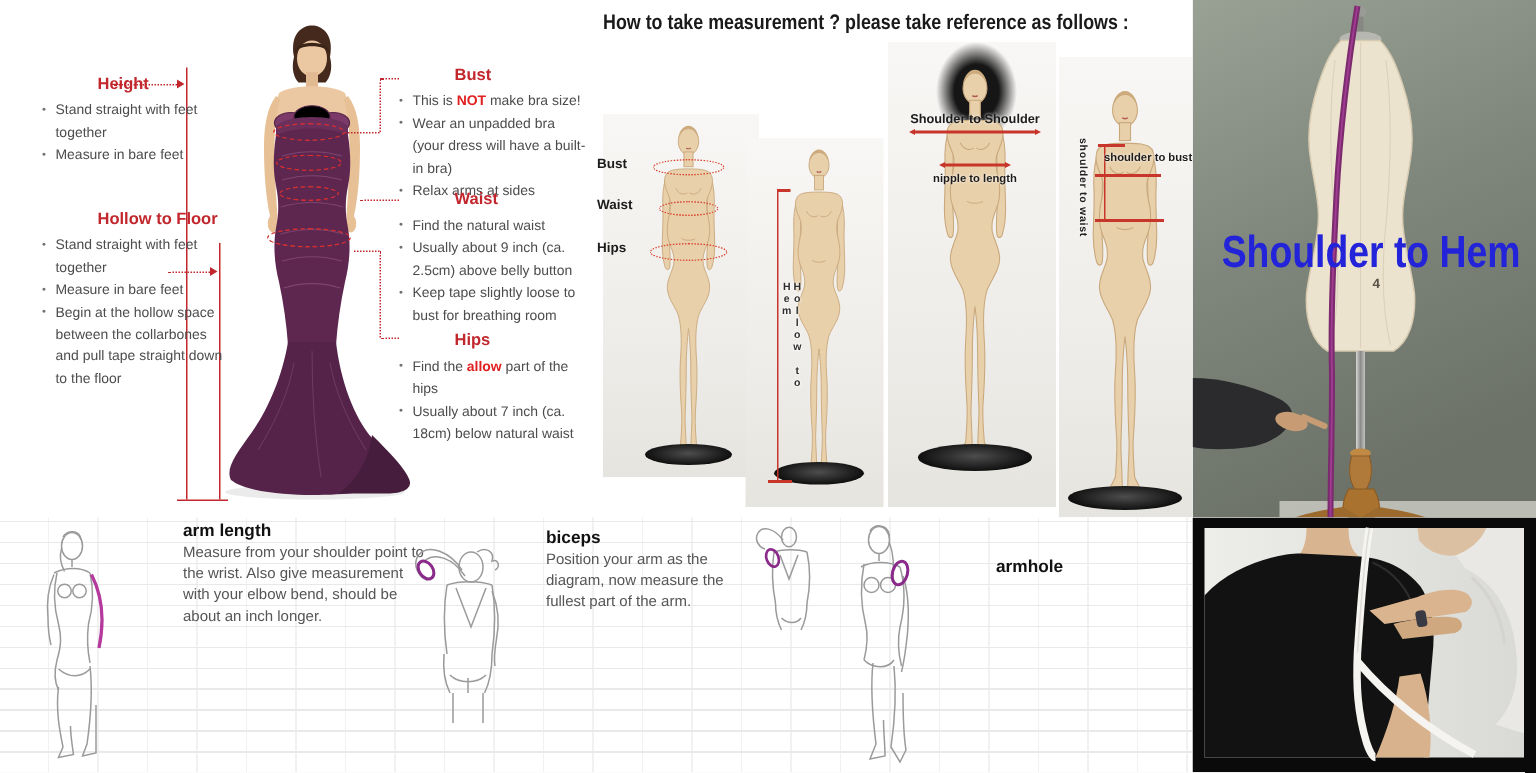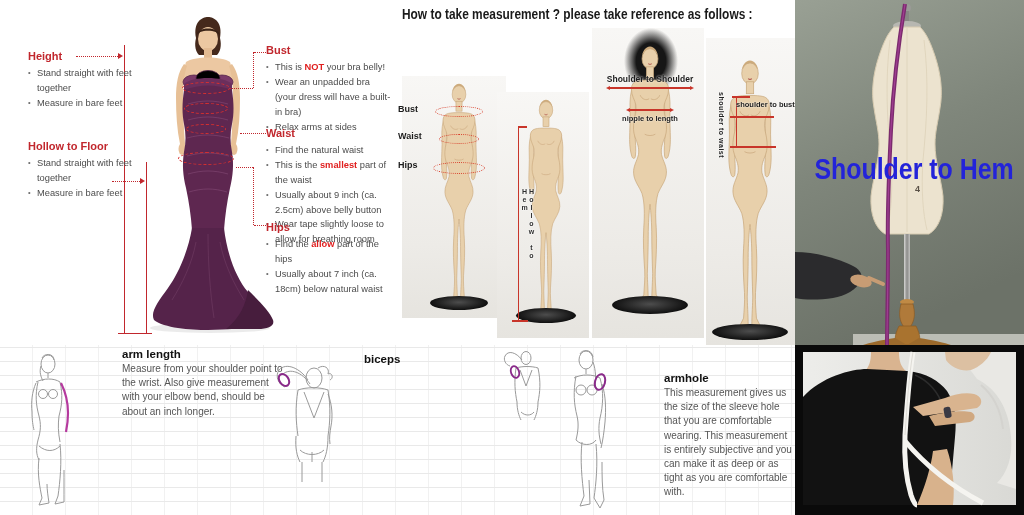"Height" .red-title { margin-left: none -> 37px }
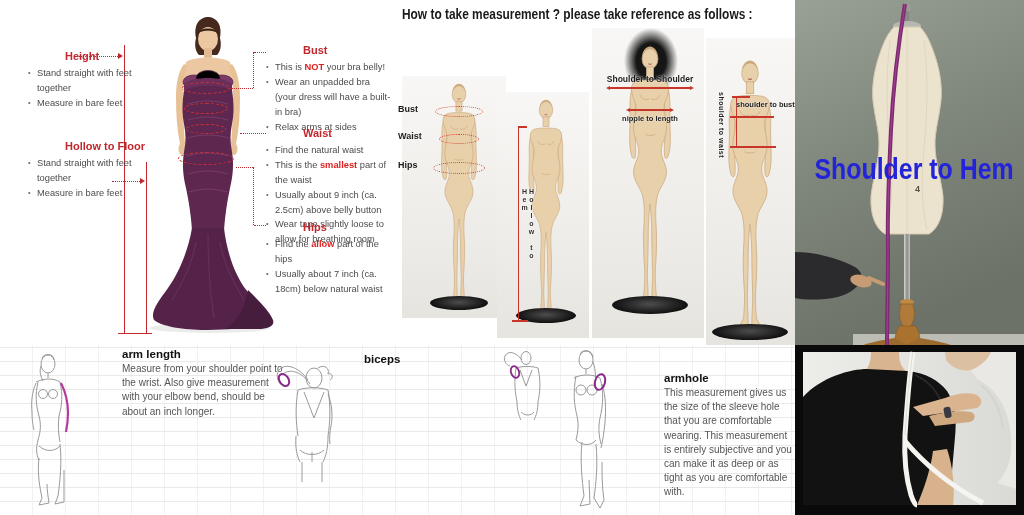"your bra belly!" span { text: your bra belly -> make bra size }
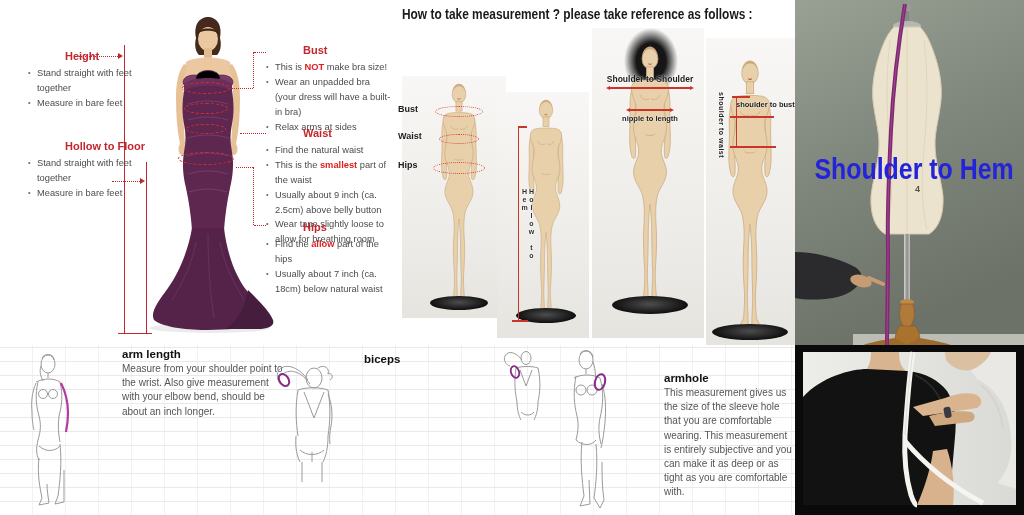"This is the smallest part" li { html: <li><span>This is the </span><span>smallest</span><span> part of the waist</span></li> -> none }
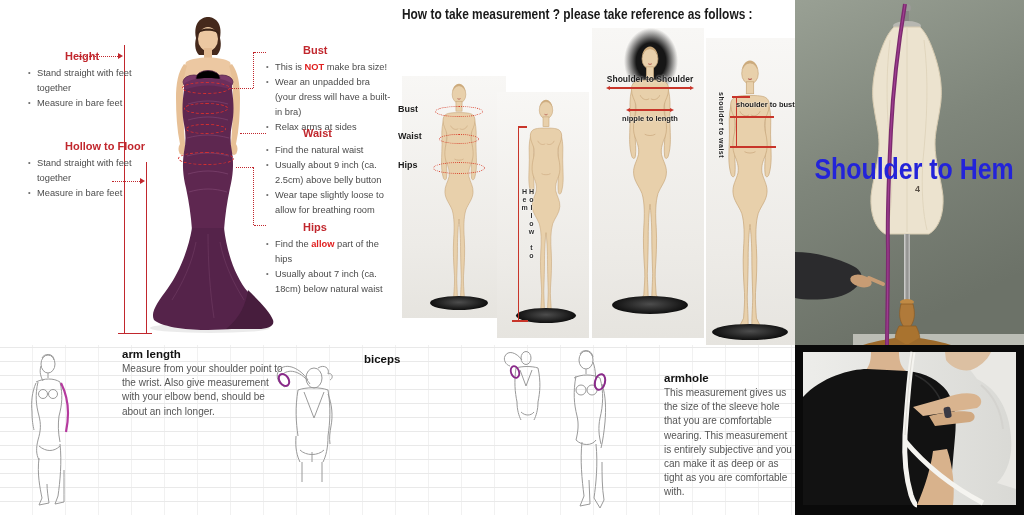"Wear tape slightly loose to" span { text: Wear tape slightly loose to allow -> Keep tape slightly loose to bust }
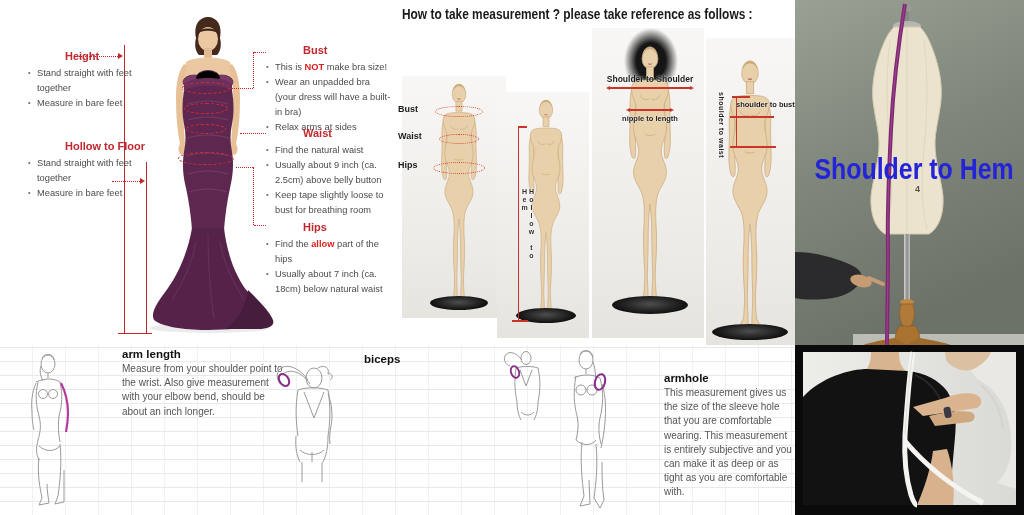"Begin at the hollow space" li { html: none -> <li><span>Begin at the hollow space between the collarbones and pull tape straight down to the floor</span></li> }
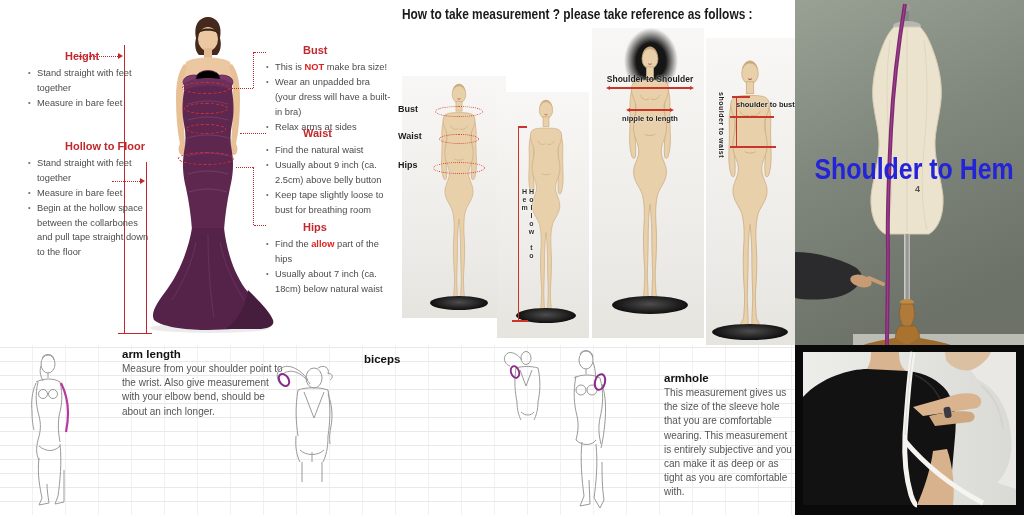"Position your arm as the" div.s-body { html: none -> <div>Position your arm as the diagram, now measure the fullest part of the arm.</div> }
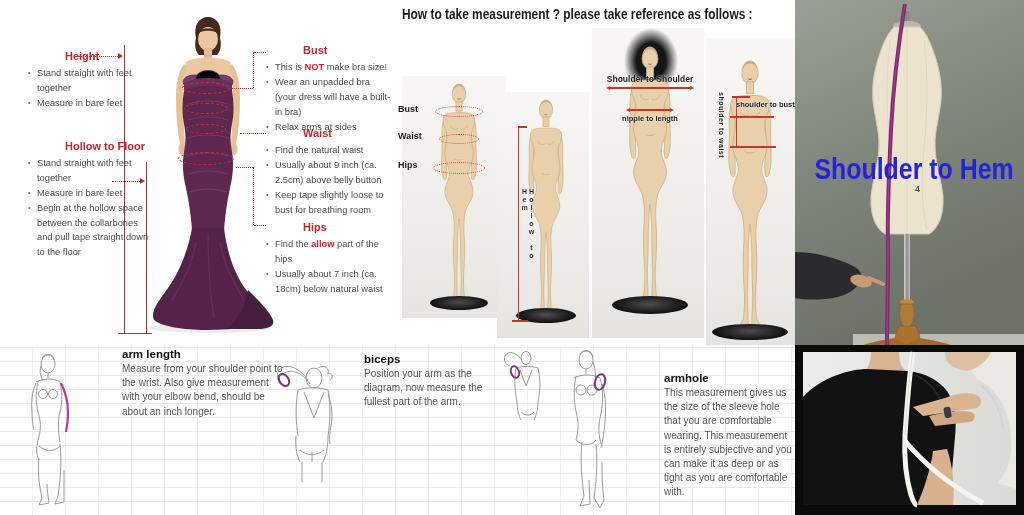"This measurement gives us the" div.s-body { html: <div>This measurement gives us the size of the sleeve hole that you are comfortable wearing. This measurement is entirely subjective and you can make it as deep or as tight as you are comfortable with.</div> -> none }
